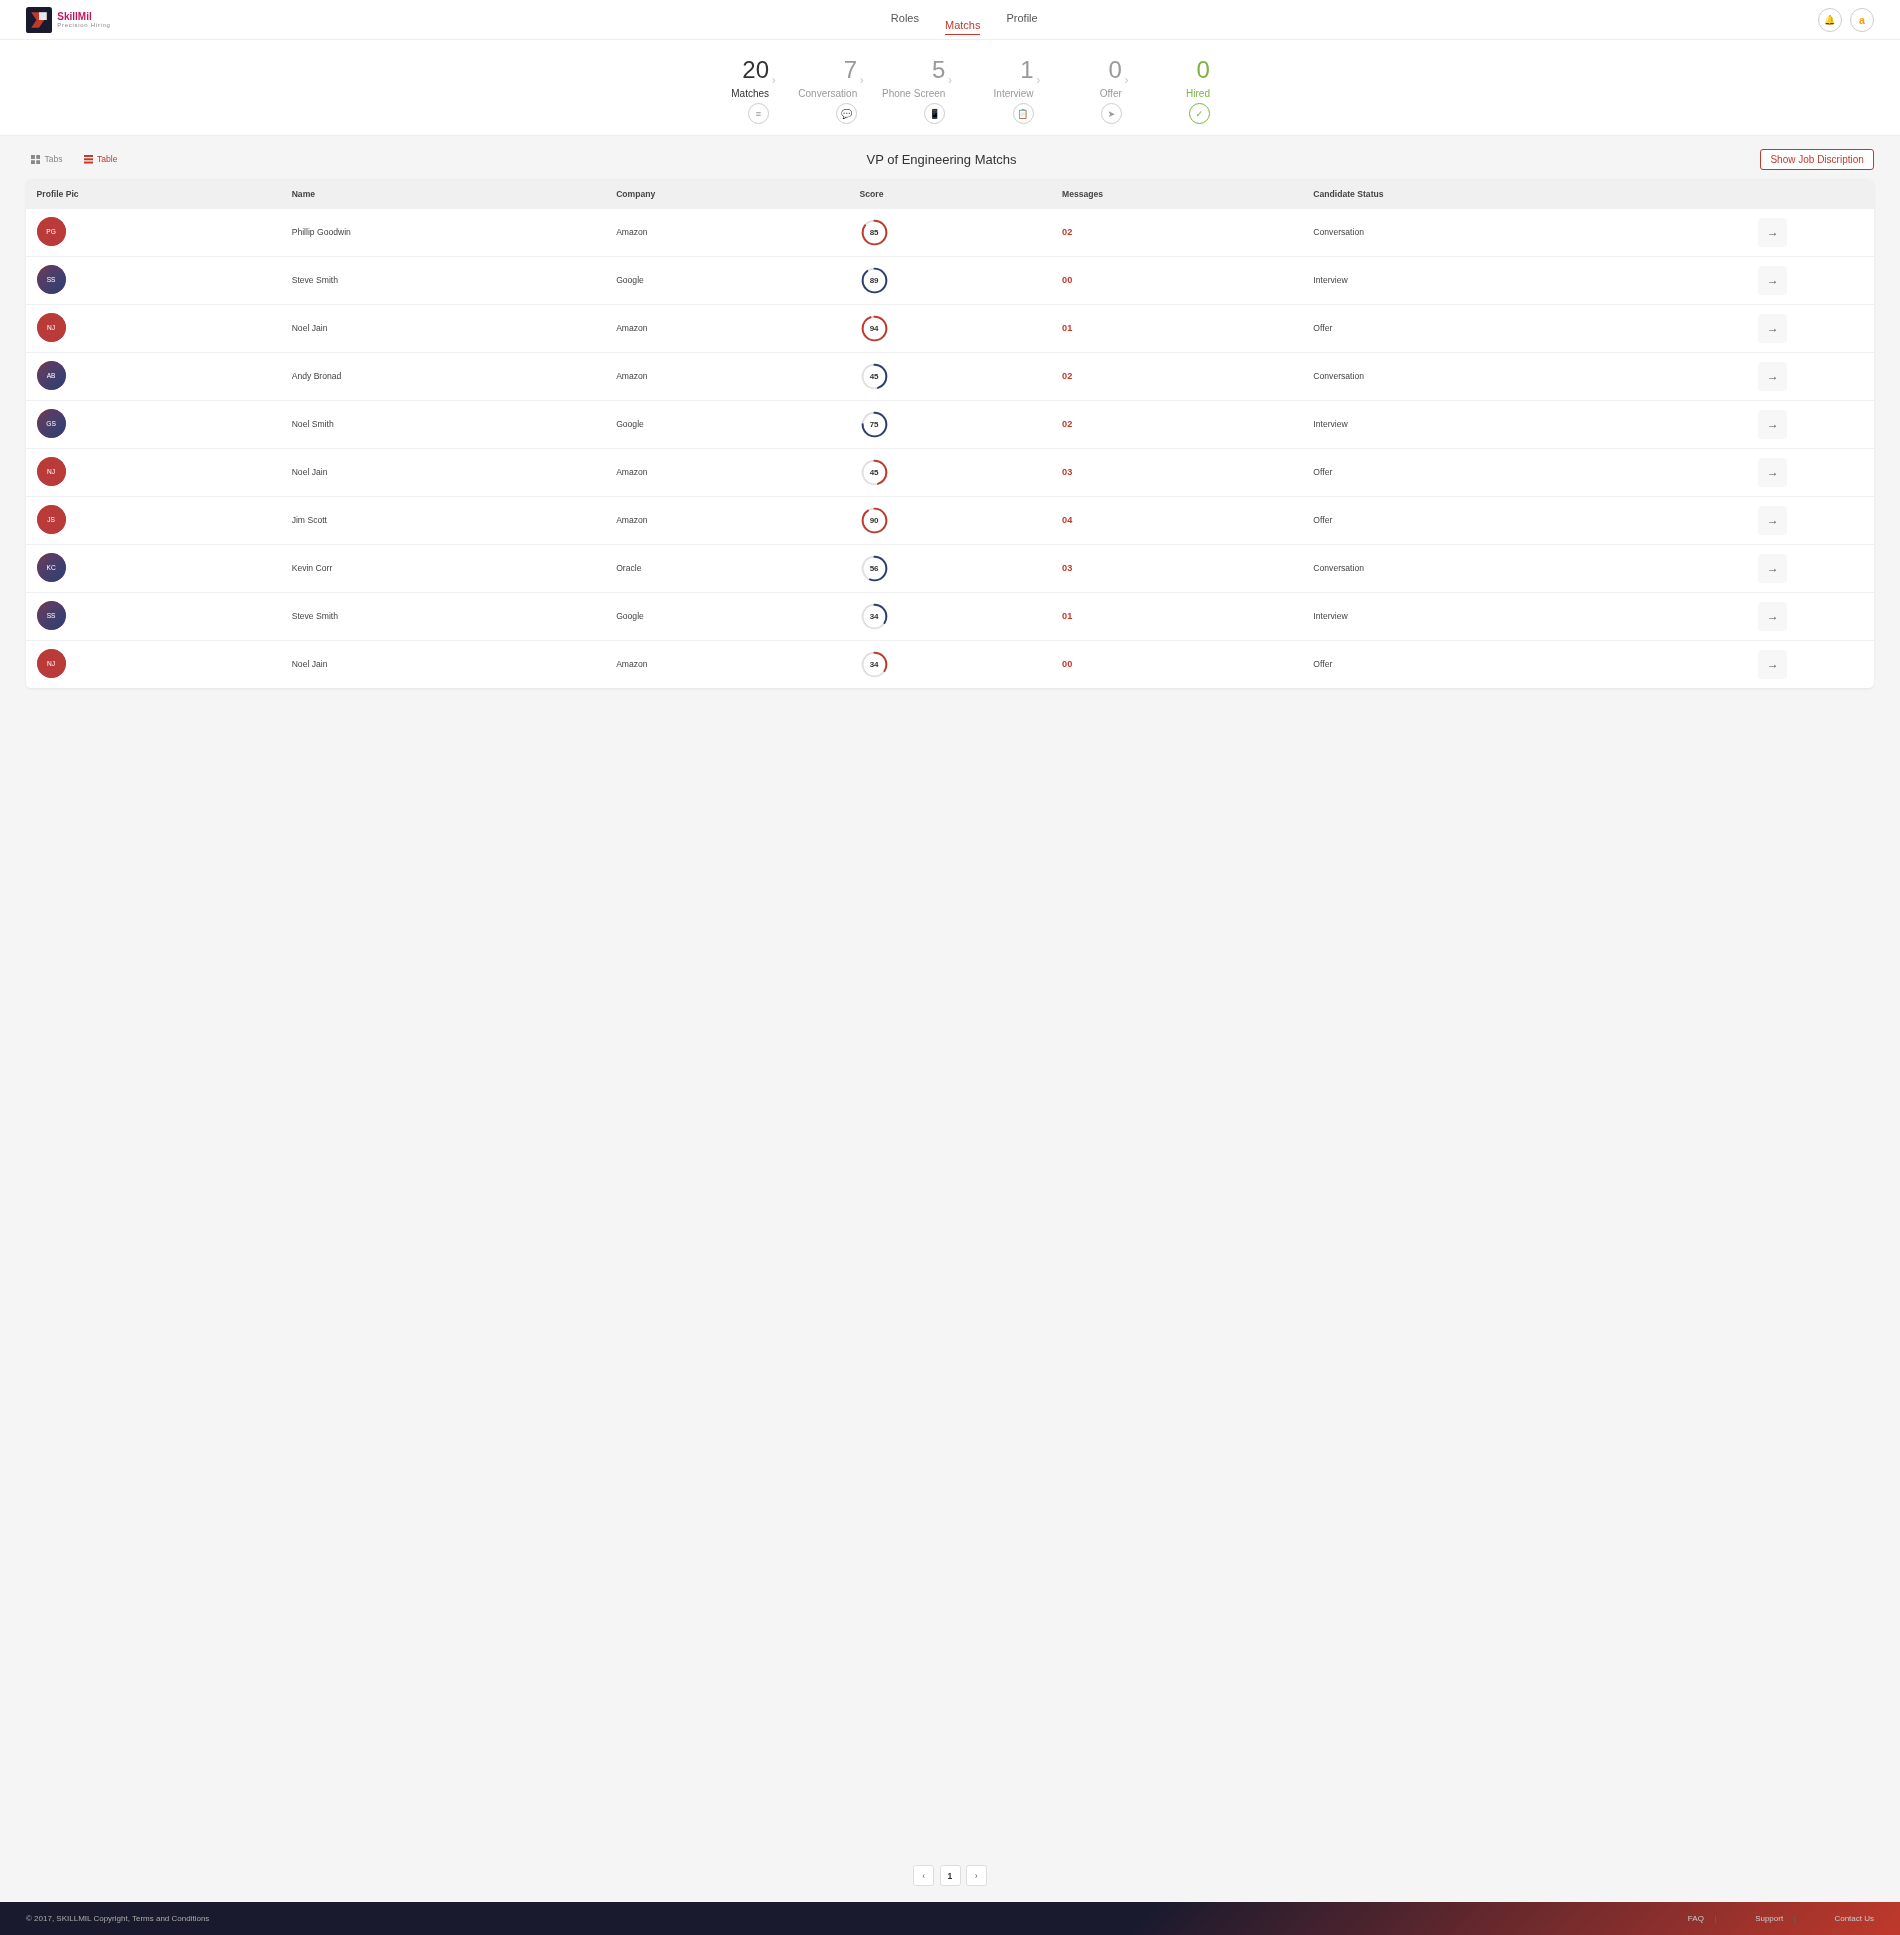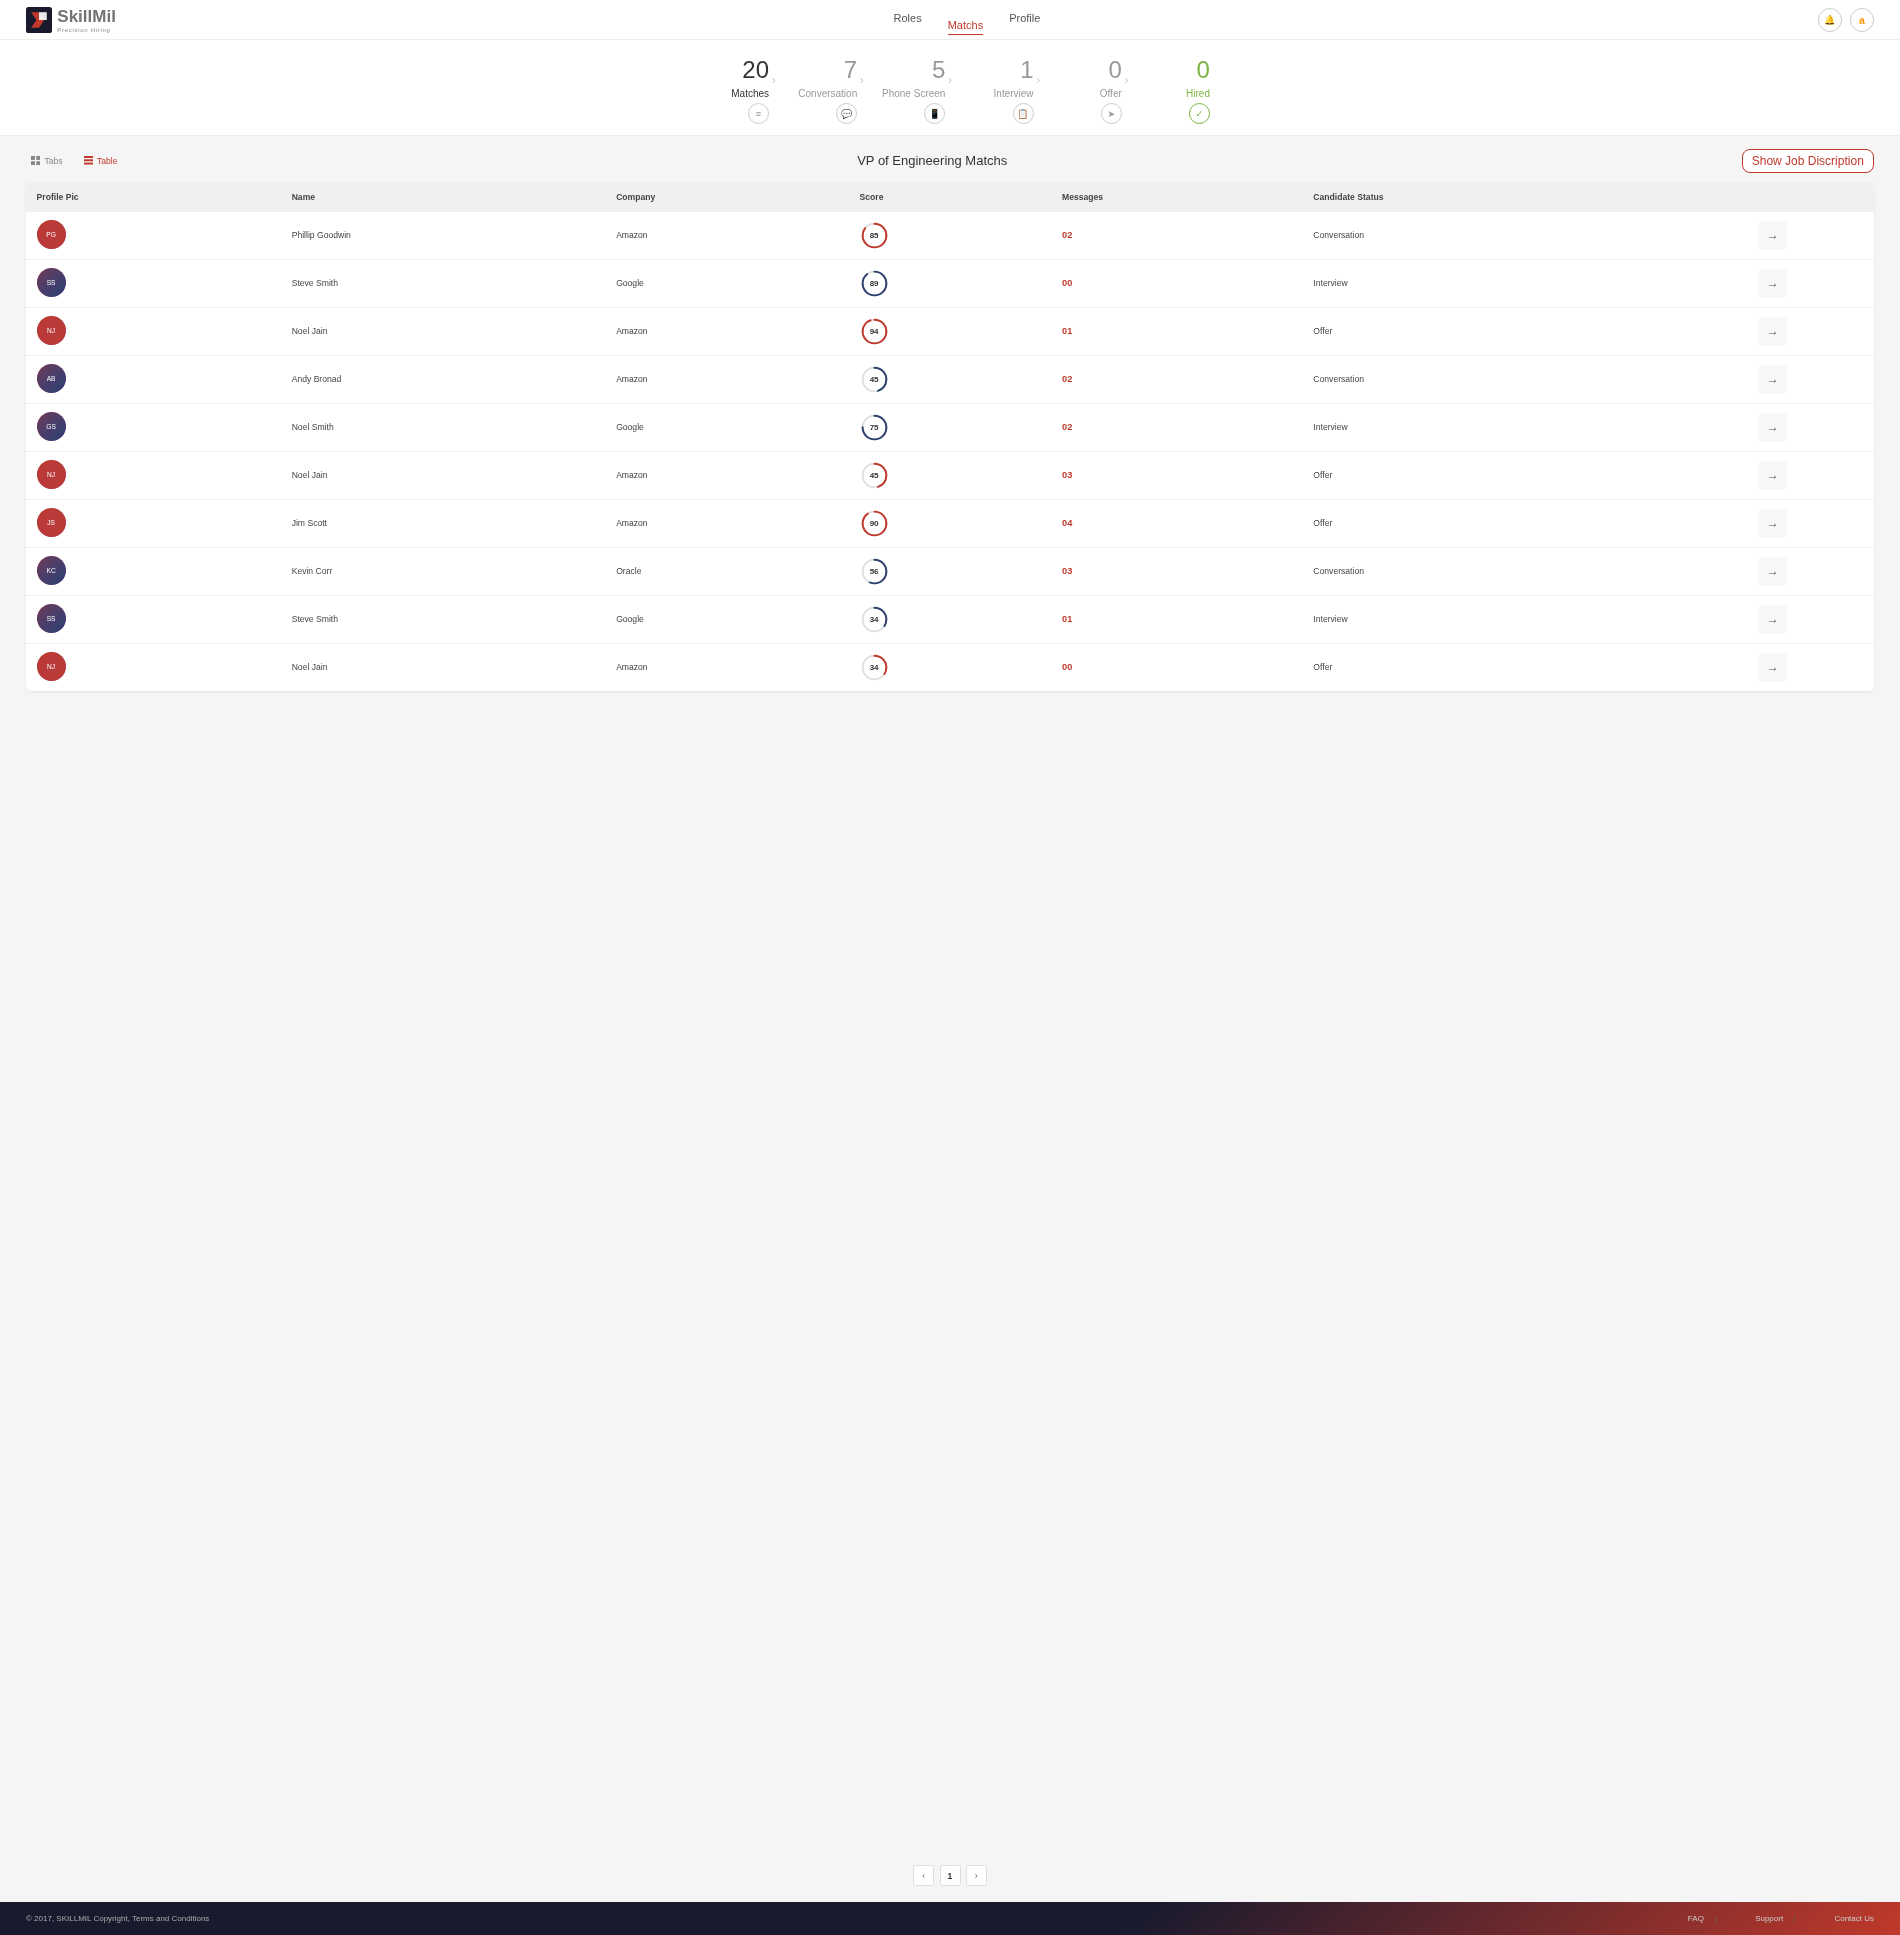"SkillMil" .logo-main { color: #737373 -> #be185d; font-size: 17px -> 10px }
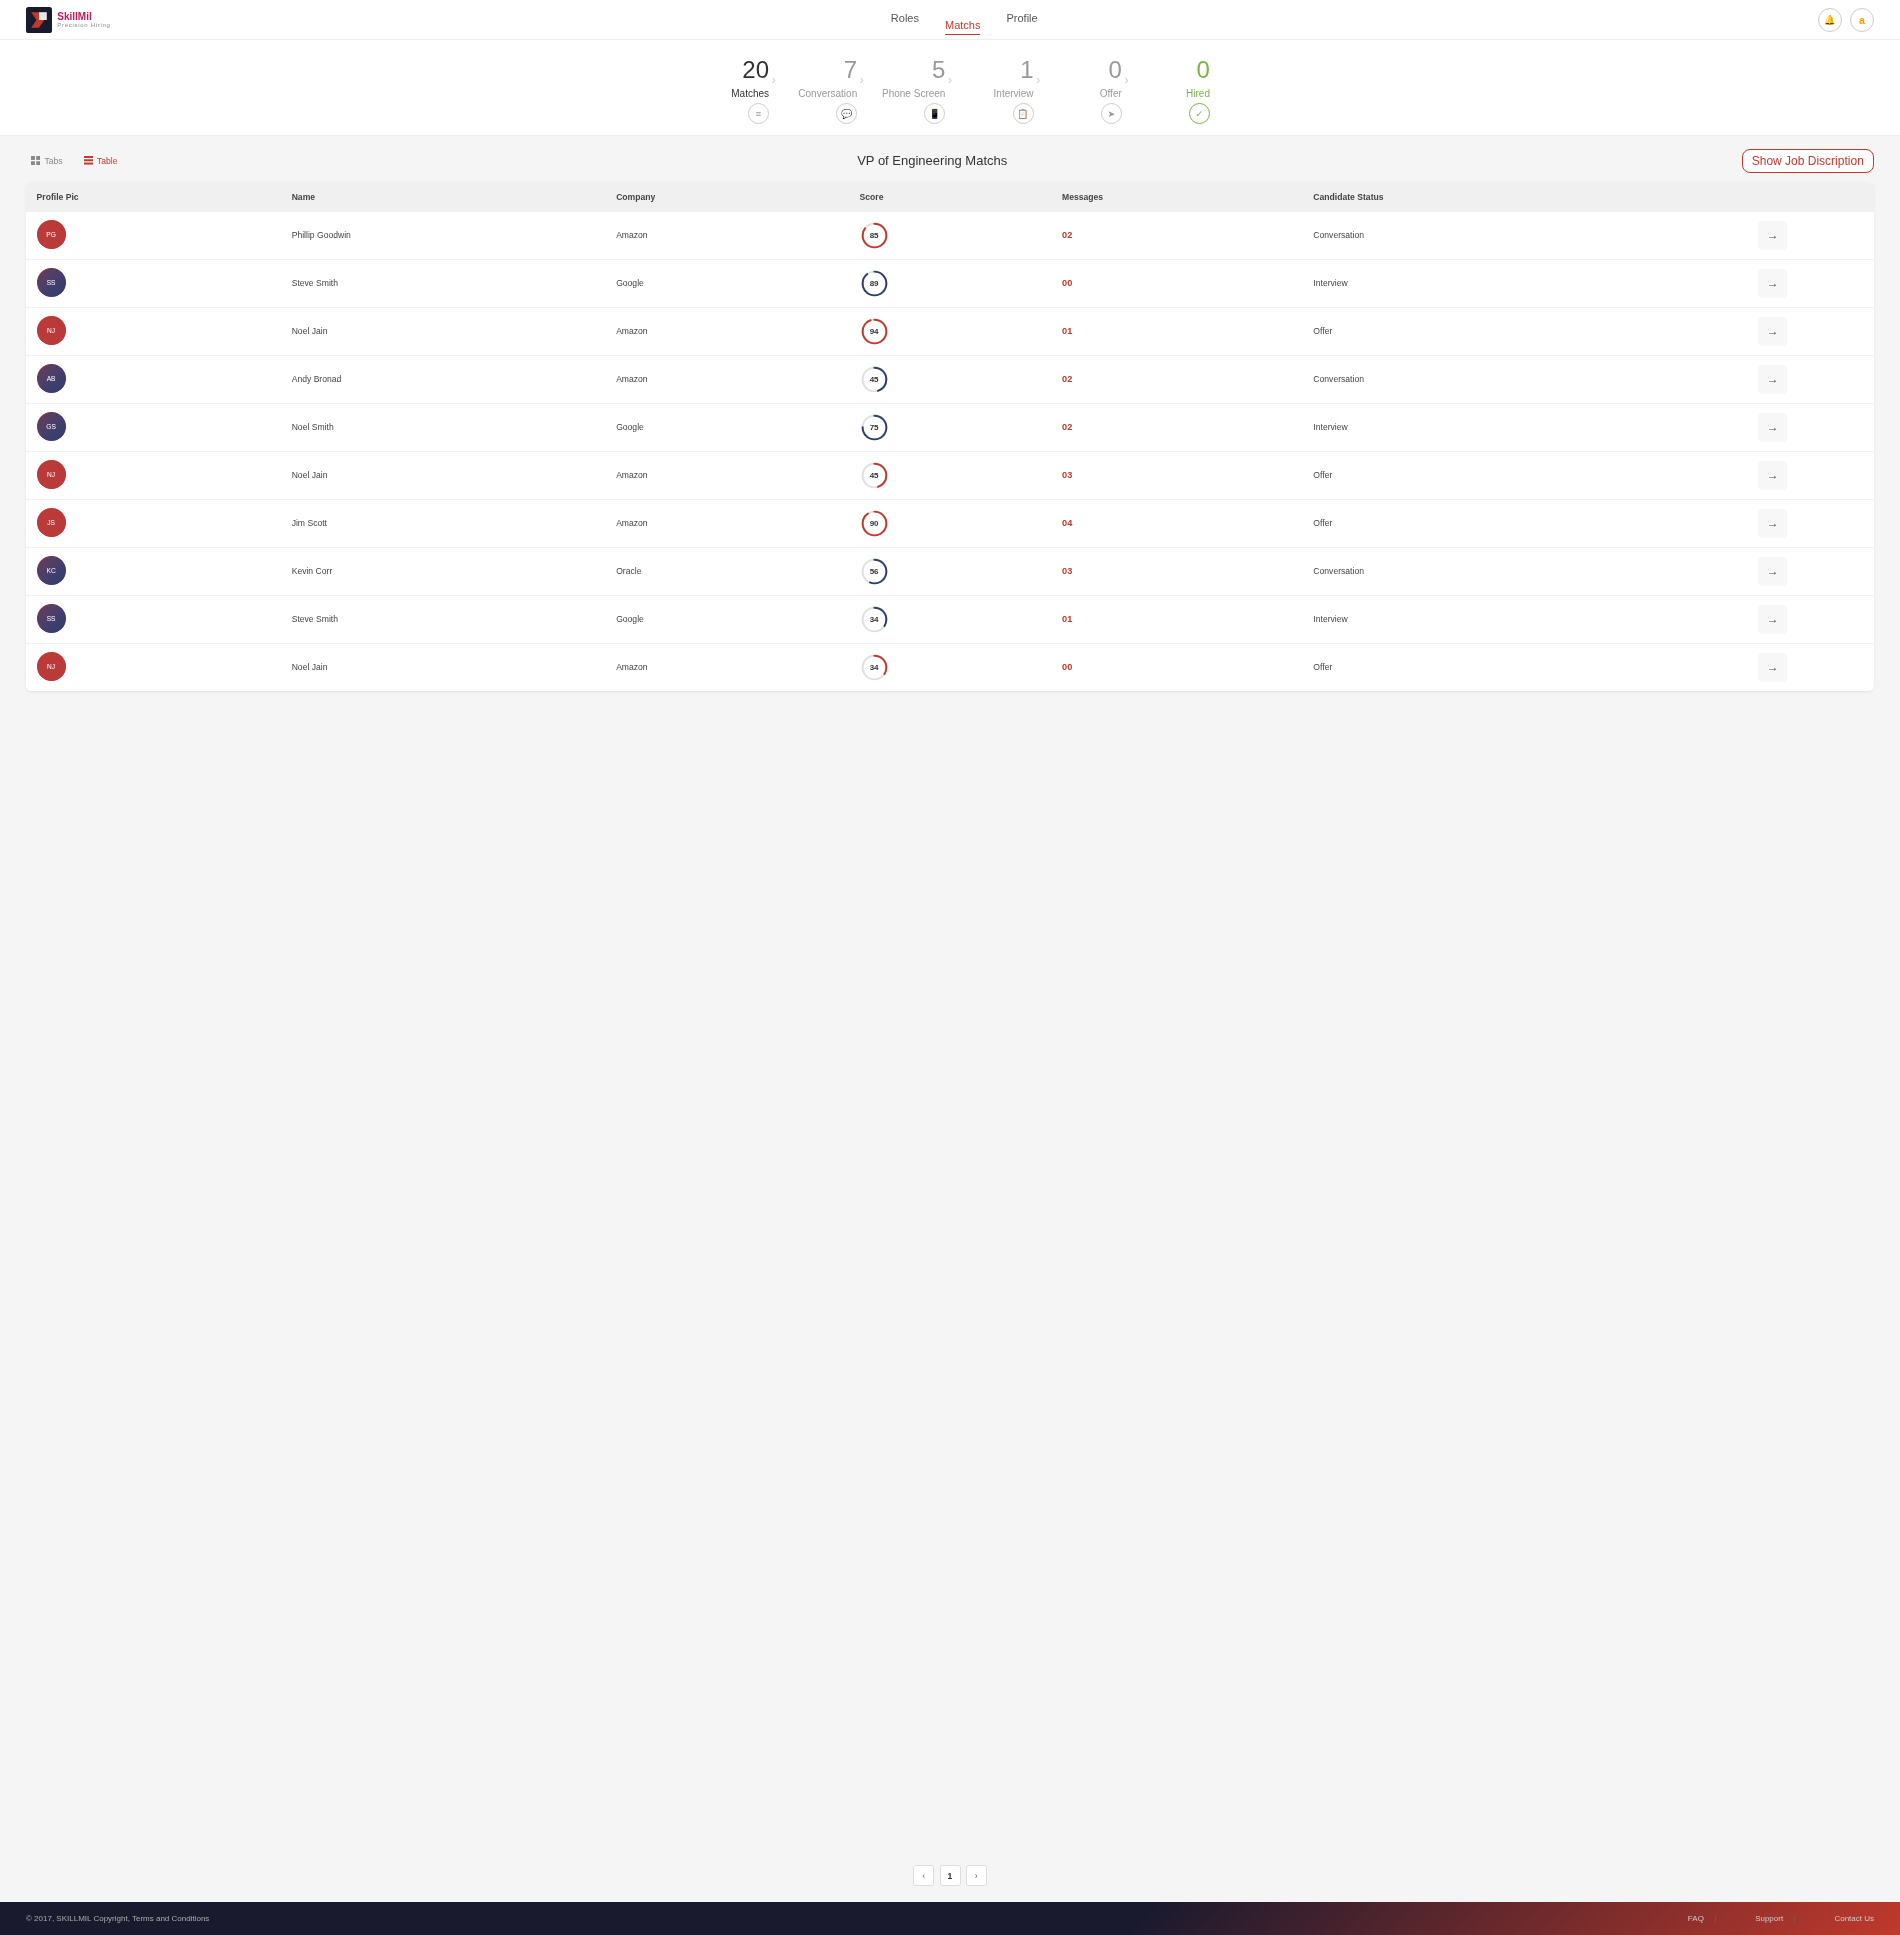"Show Job Discription" .show-job-btn { border-radius: 8px -> 3px; font-size: 12px -> 10px }
